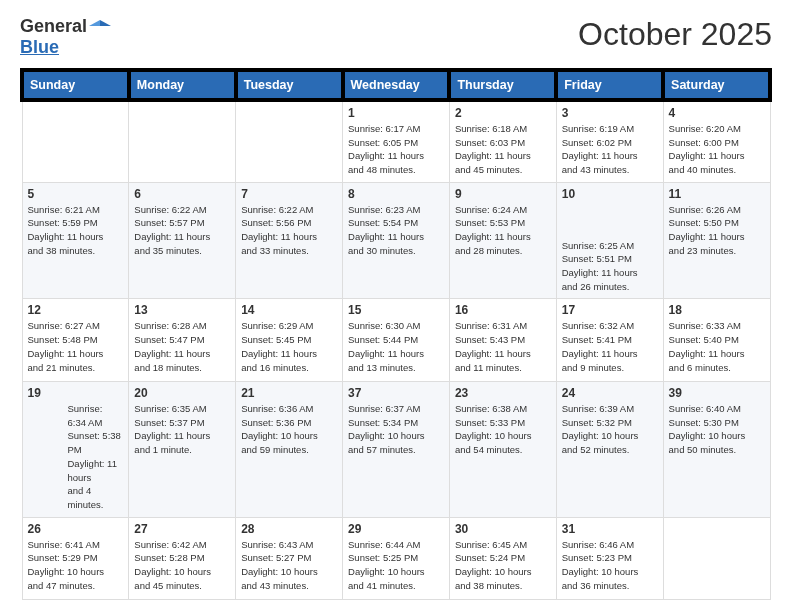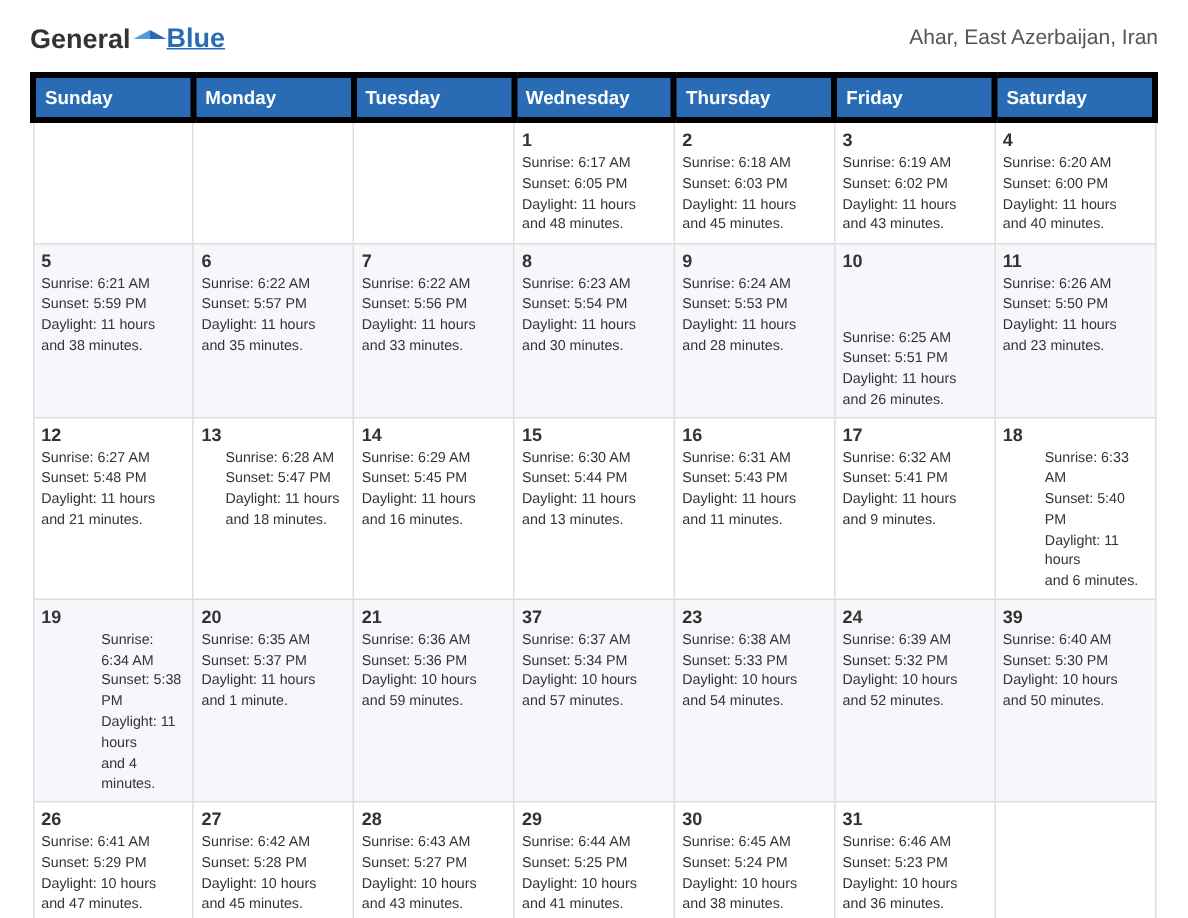"General" .logo-text { flex-direction: none -> column }
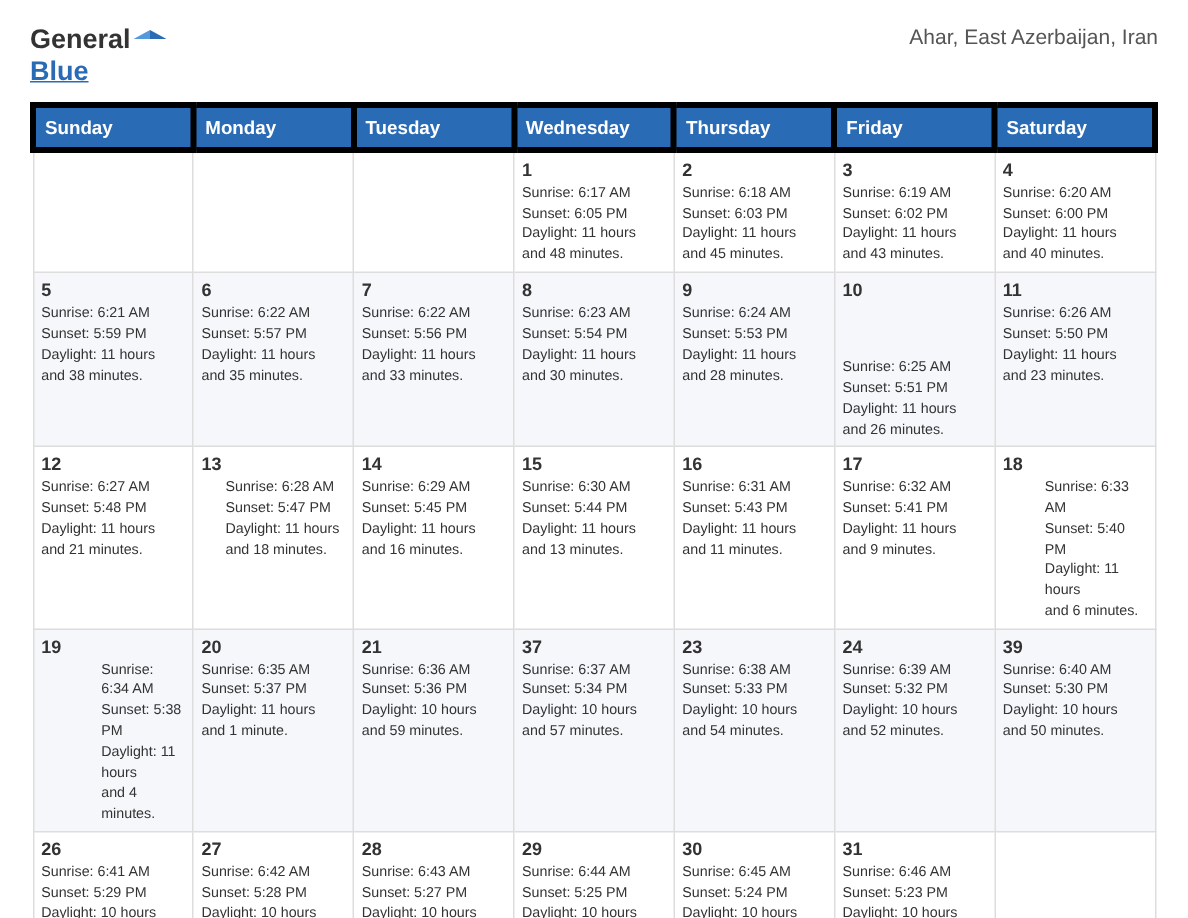"October 2025" div.title-month { html: none -> <div>October 2025</div> }
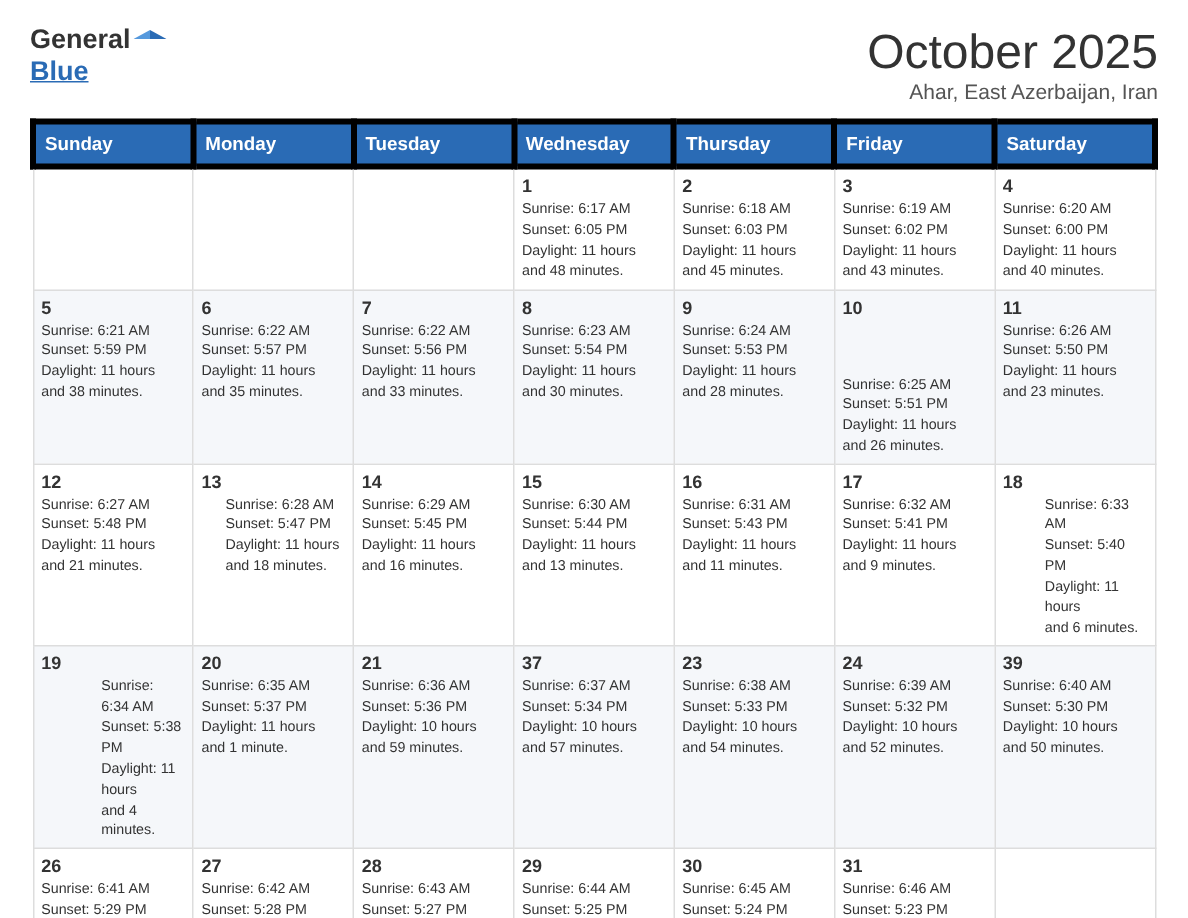"Ahar, East Azerbaijan, Iran" div.title-location { html: <div>Ahar, East Azerbaijan, Iran</div> -> none }
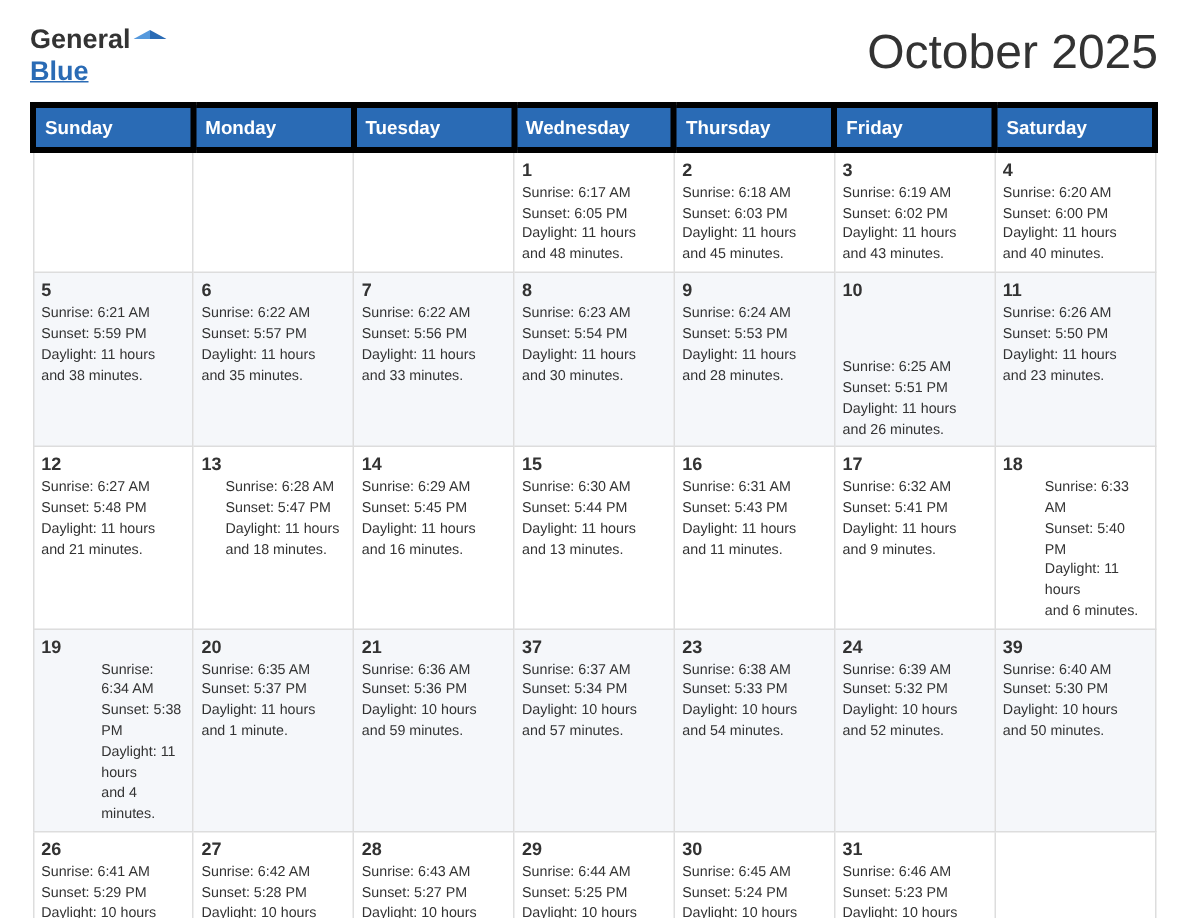"Sunrise: 6:28 AM" div.day-info { margin-left: 16px -> none }
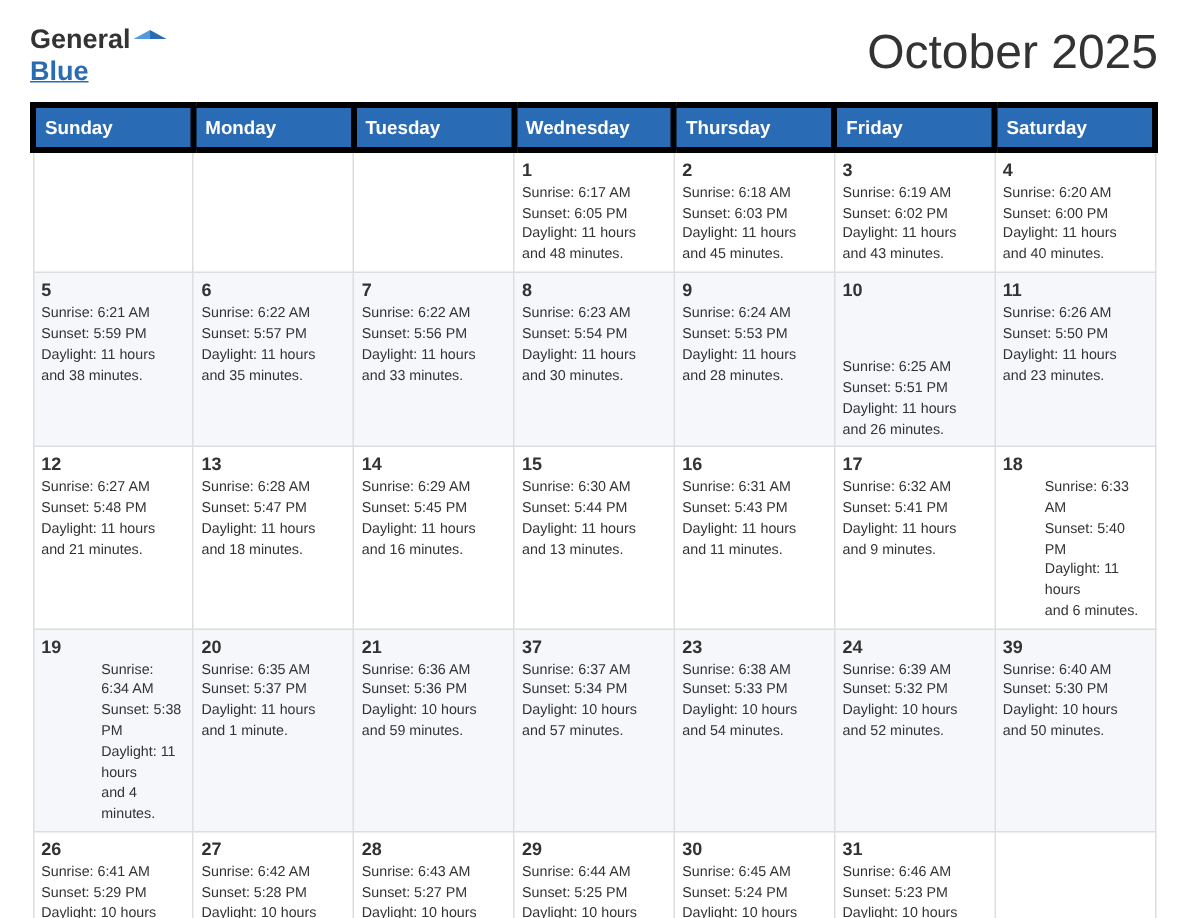"Sunrise: 6:33 AM" div.day-info { margin-left: 28px -> none }
